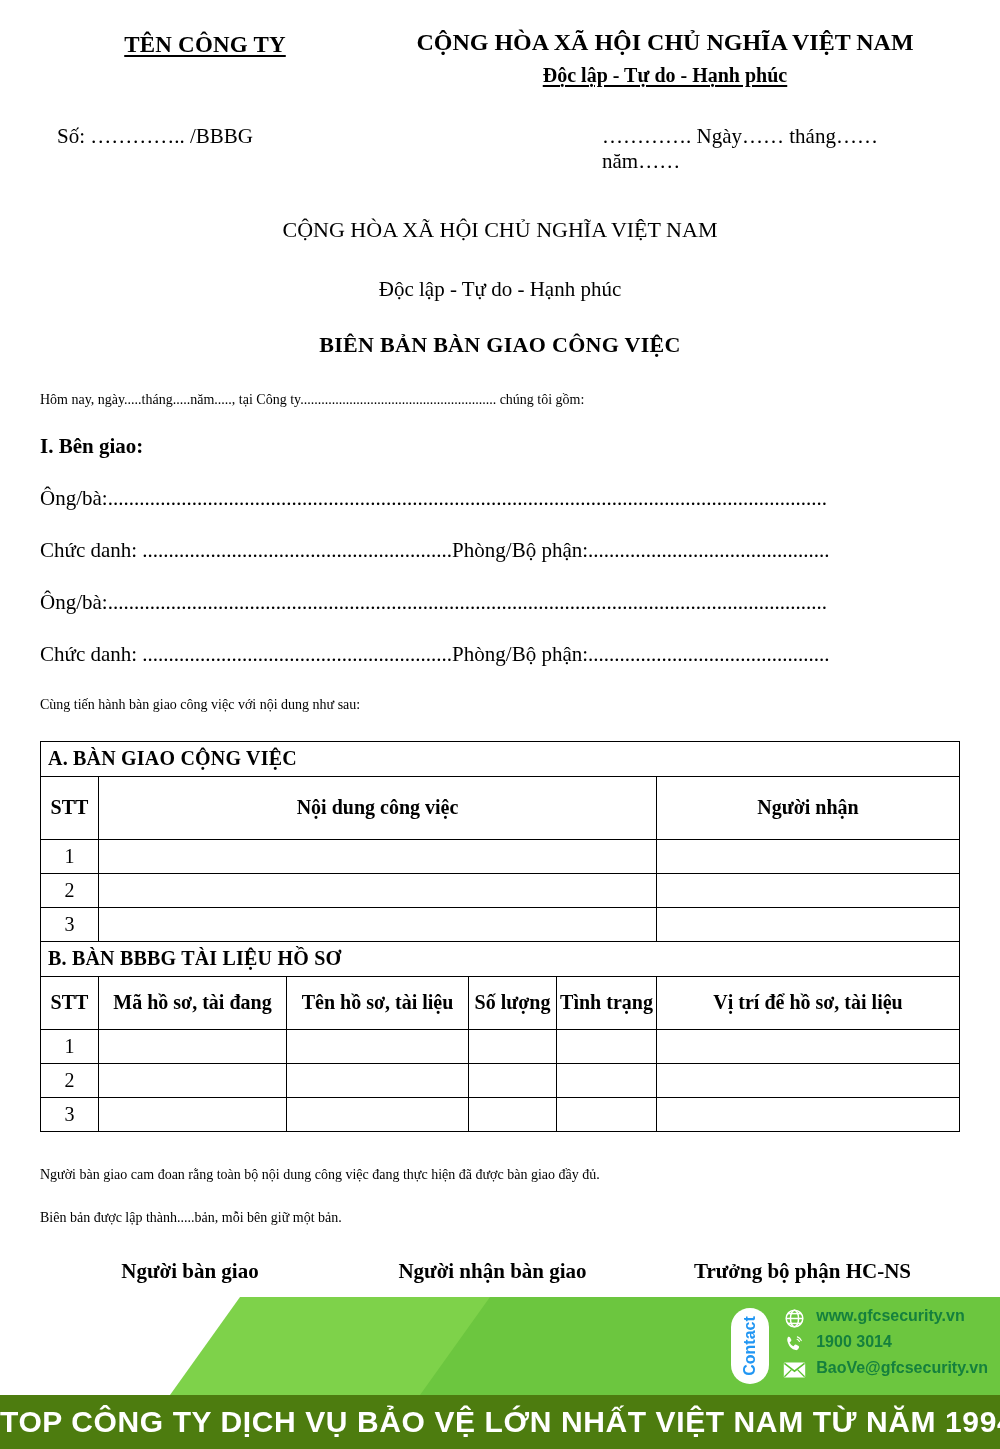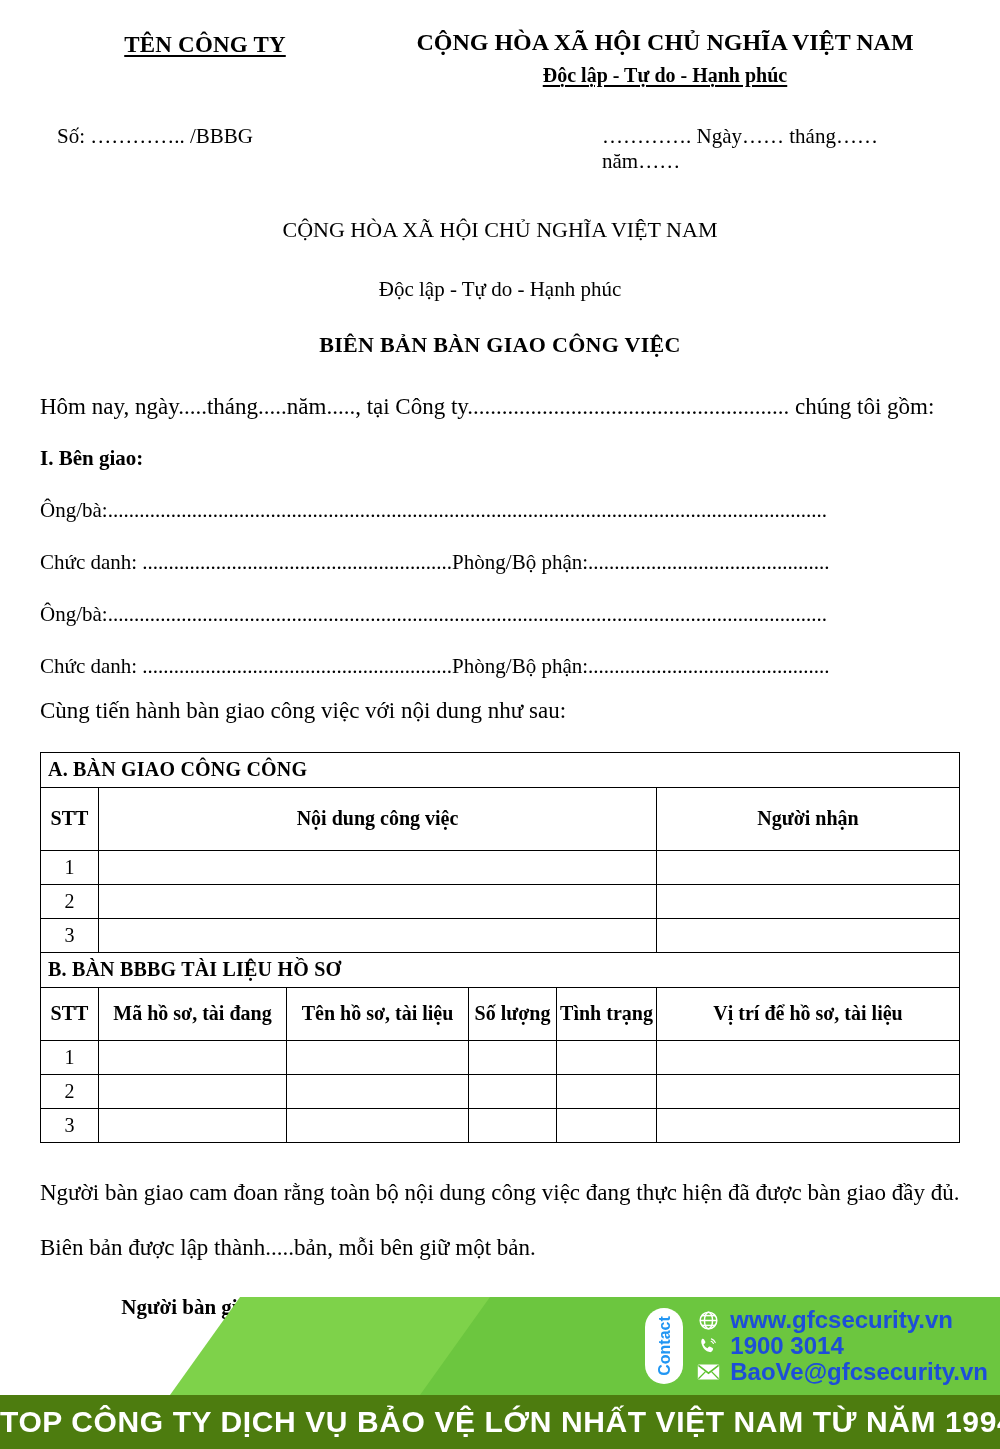"Hôm nay, ngày.....tháng.....năm.....," .para { font-size: 23px -> 14px }
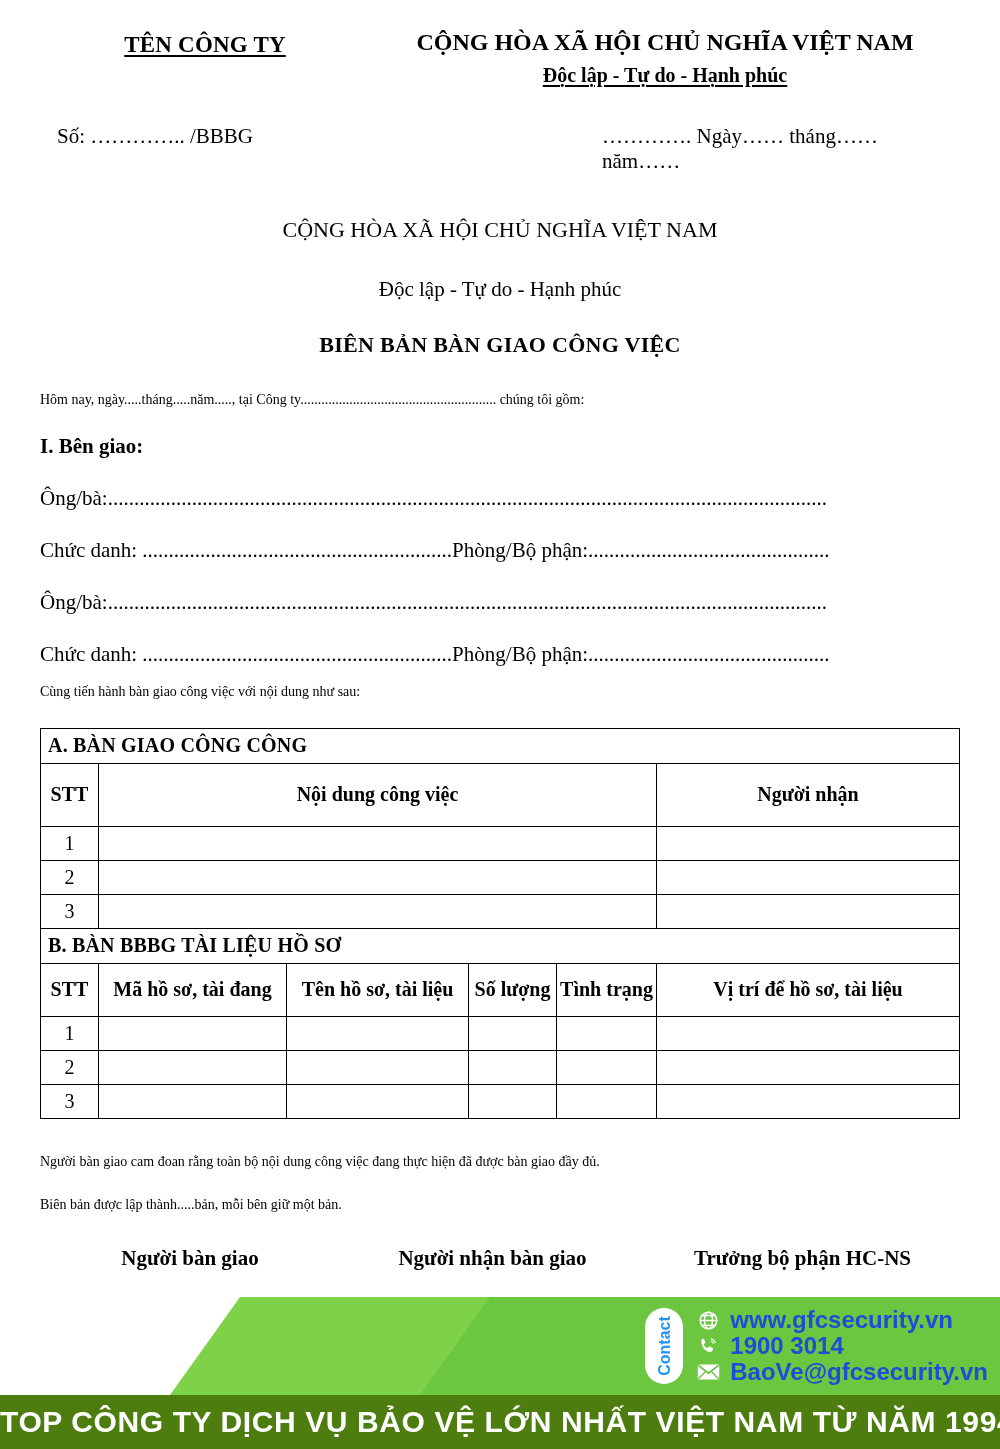"Cùng tiến hành bàn giao" .para.note { margin-top: 16px -> 29px }
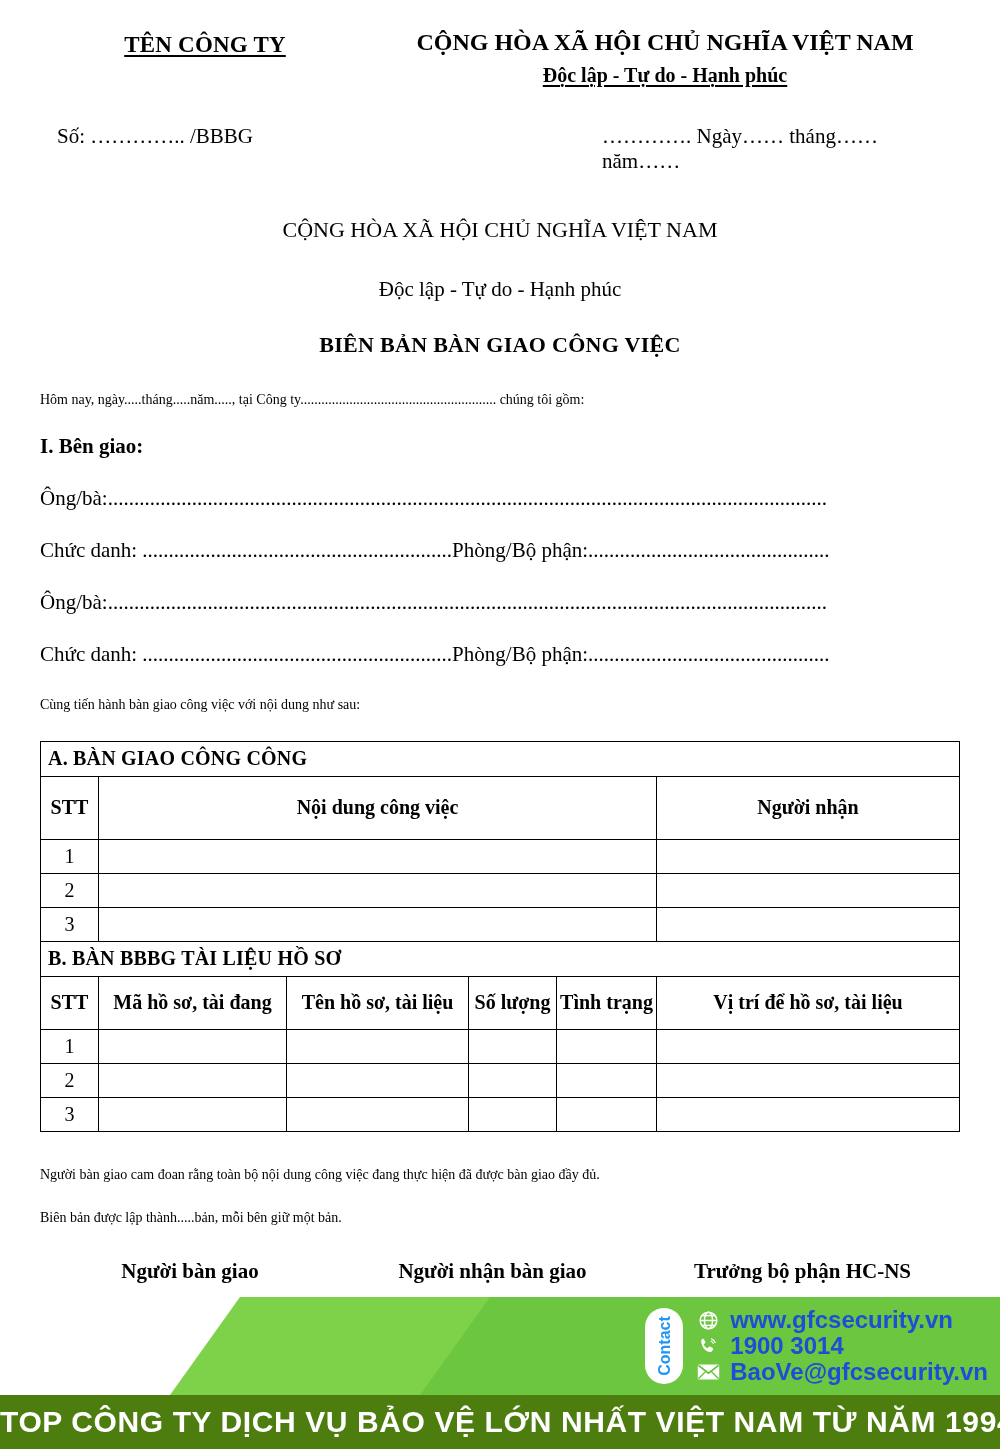"A. BÀN GIAO CÔNG CÔNG" td.band { text: CÔNG CÔNG -> CỘNG VIỆC }
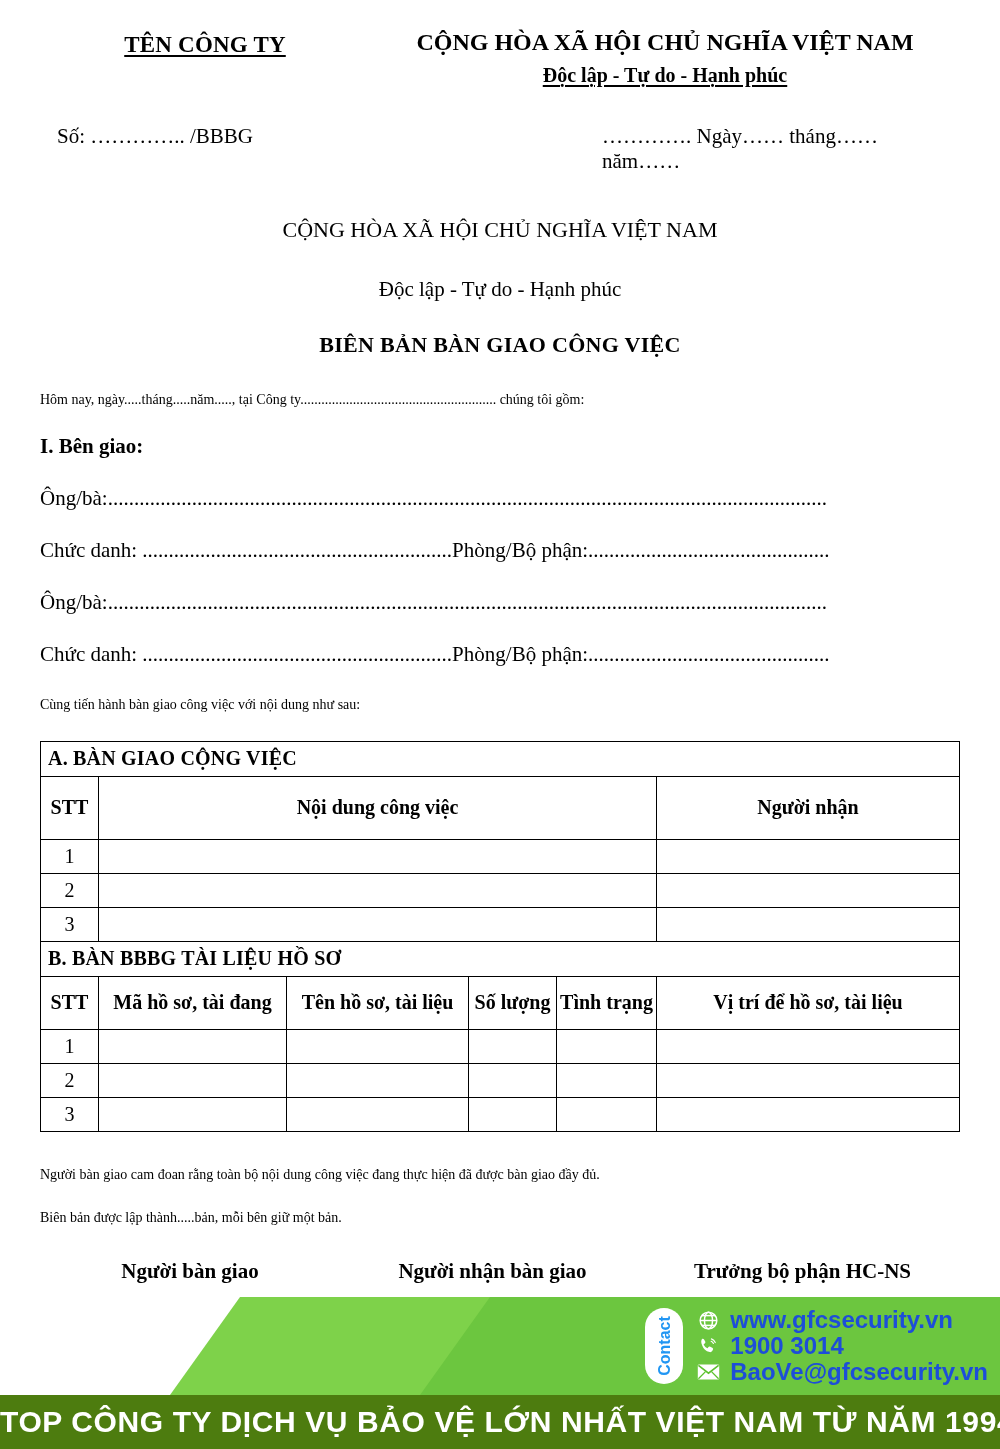"www.gfcsecurity.vn" .cline { align-items: center -> none; color: #1d4ed8 -> #15803d; font-size: 24px -> 16px }
